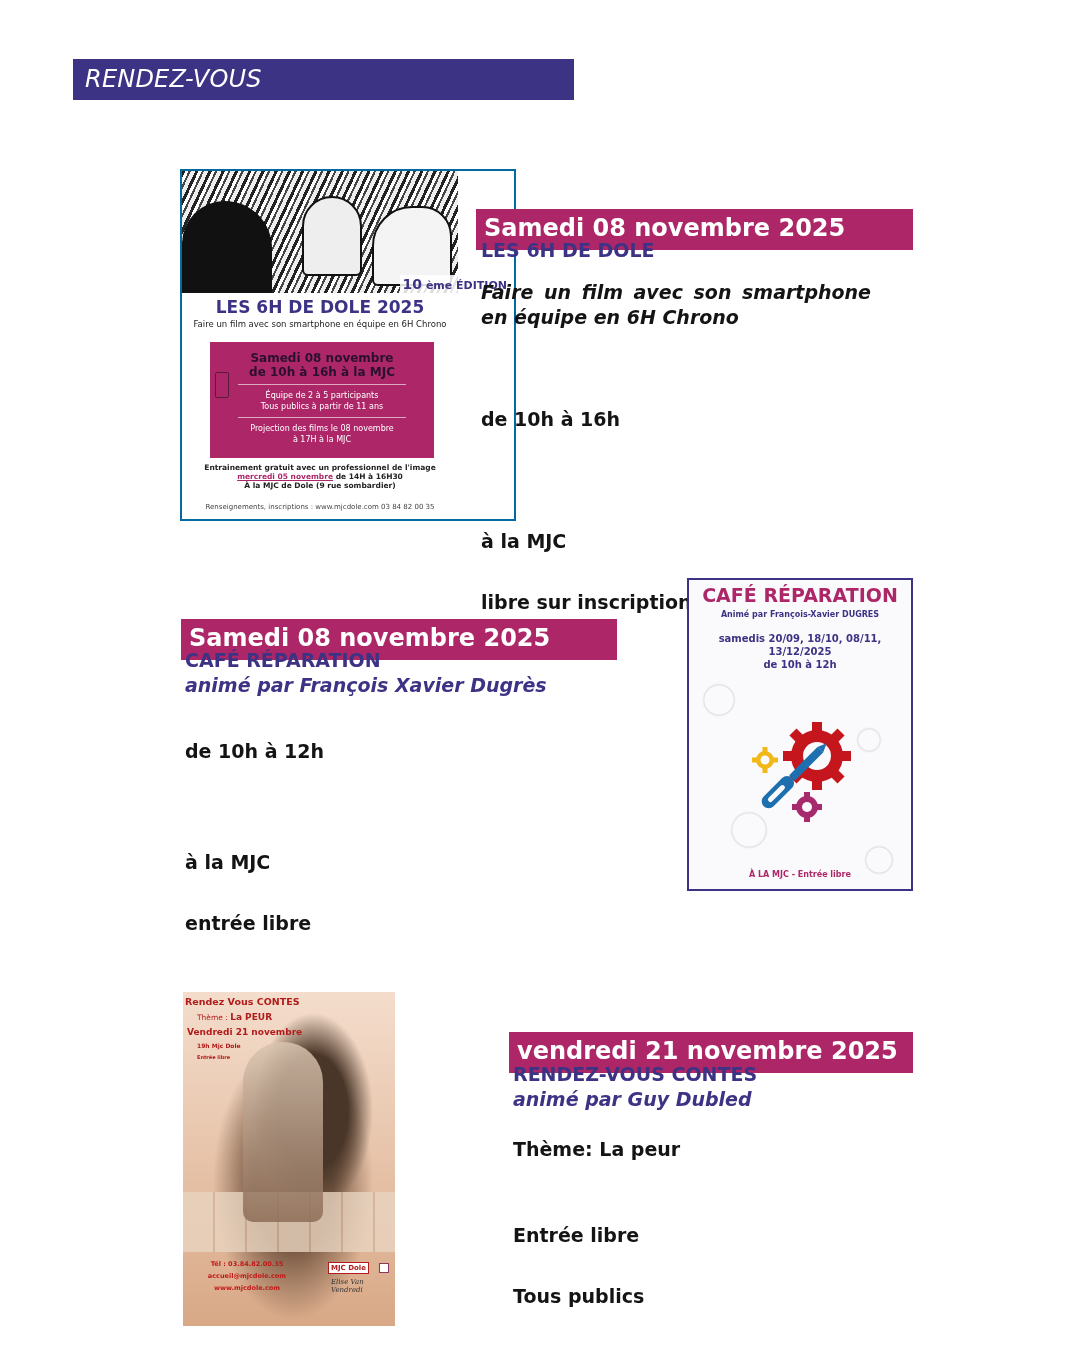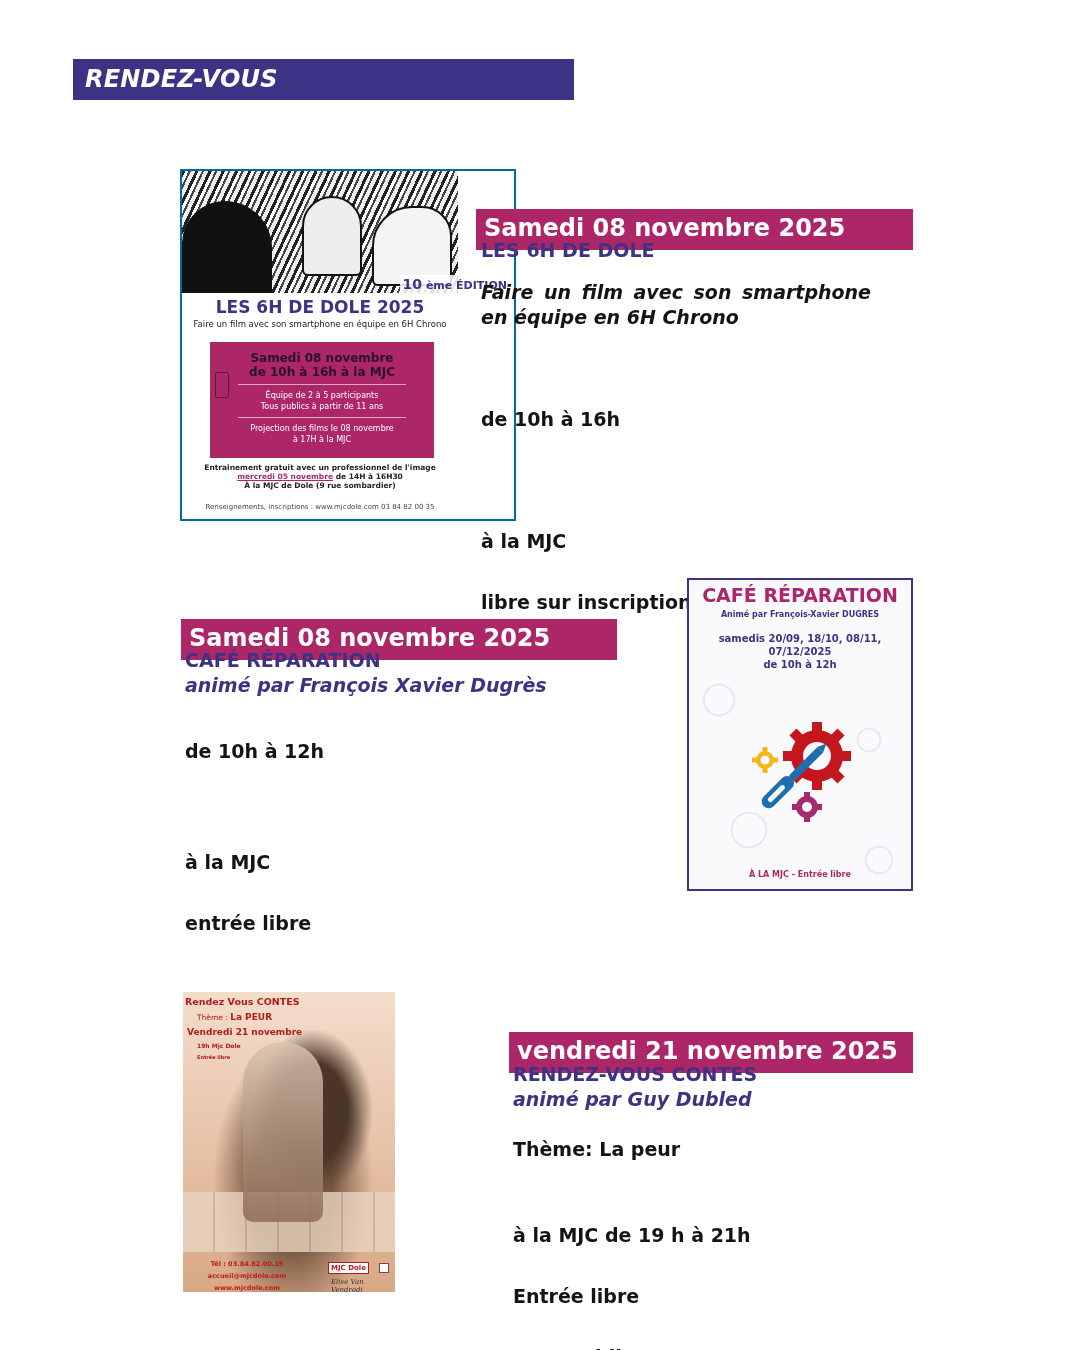"RENDEZ-VOUS" .section-banner { font-weight: bold -> normal }
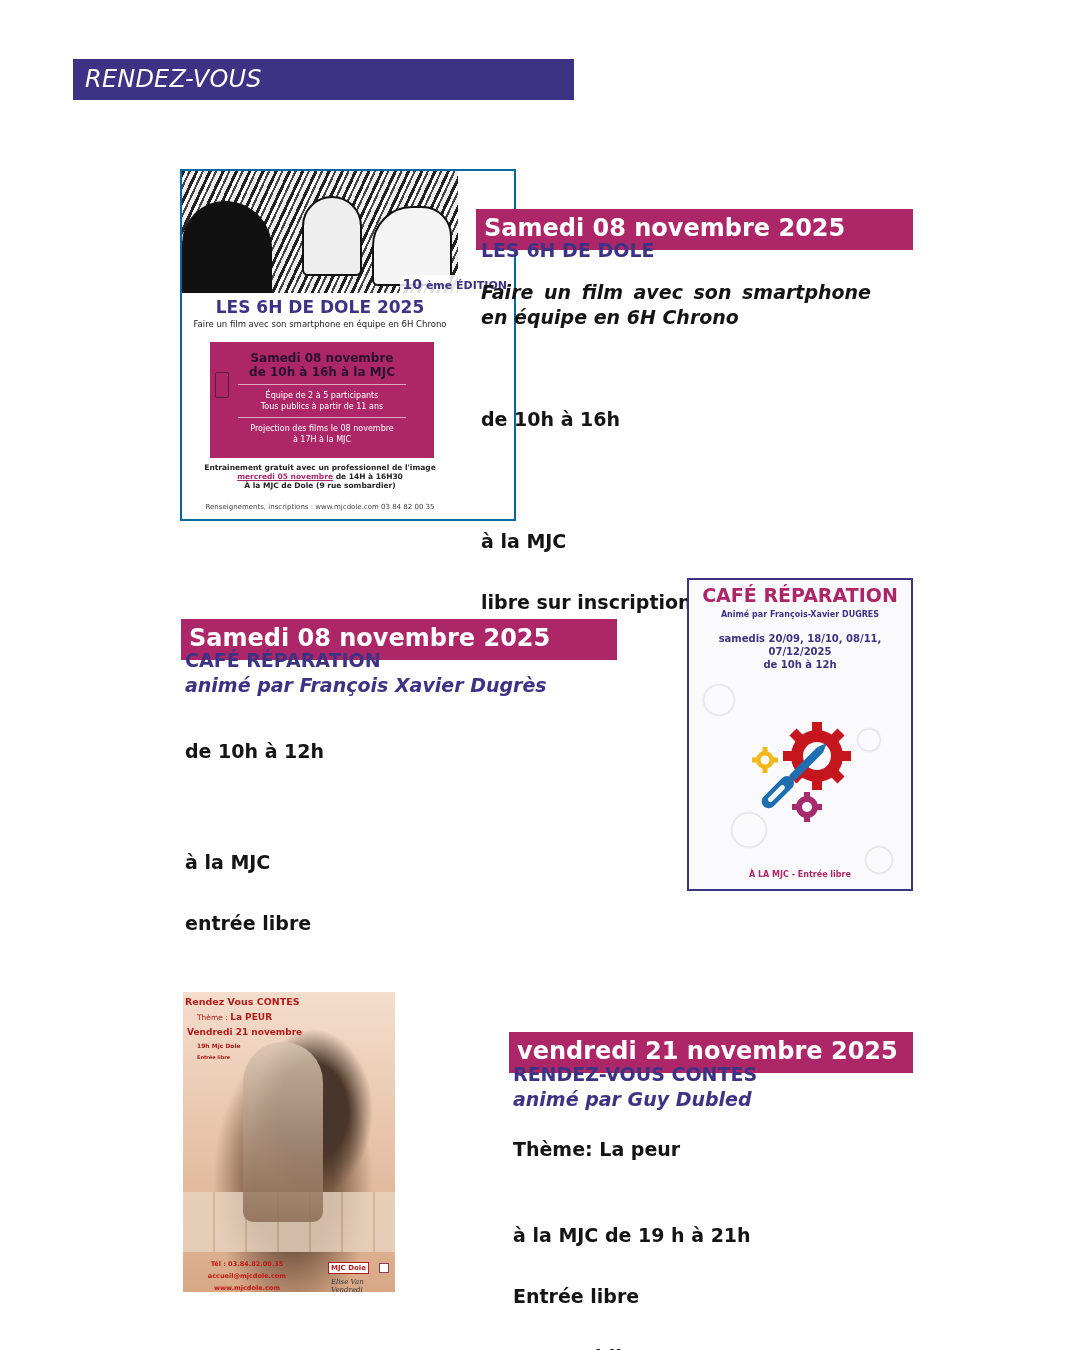"07/12/2025" div { text: 07/12/2025 -> 13/12/2025 }
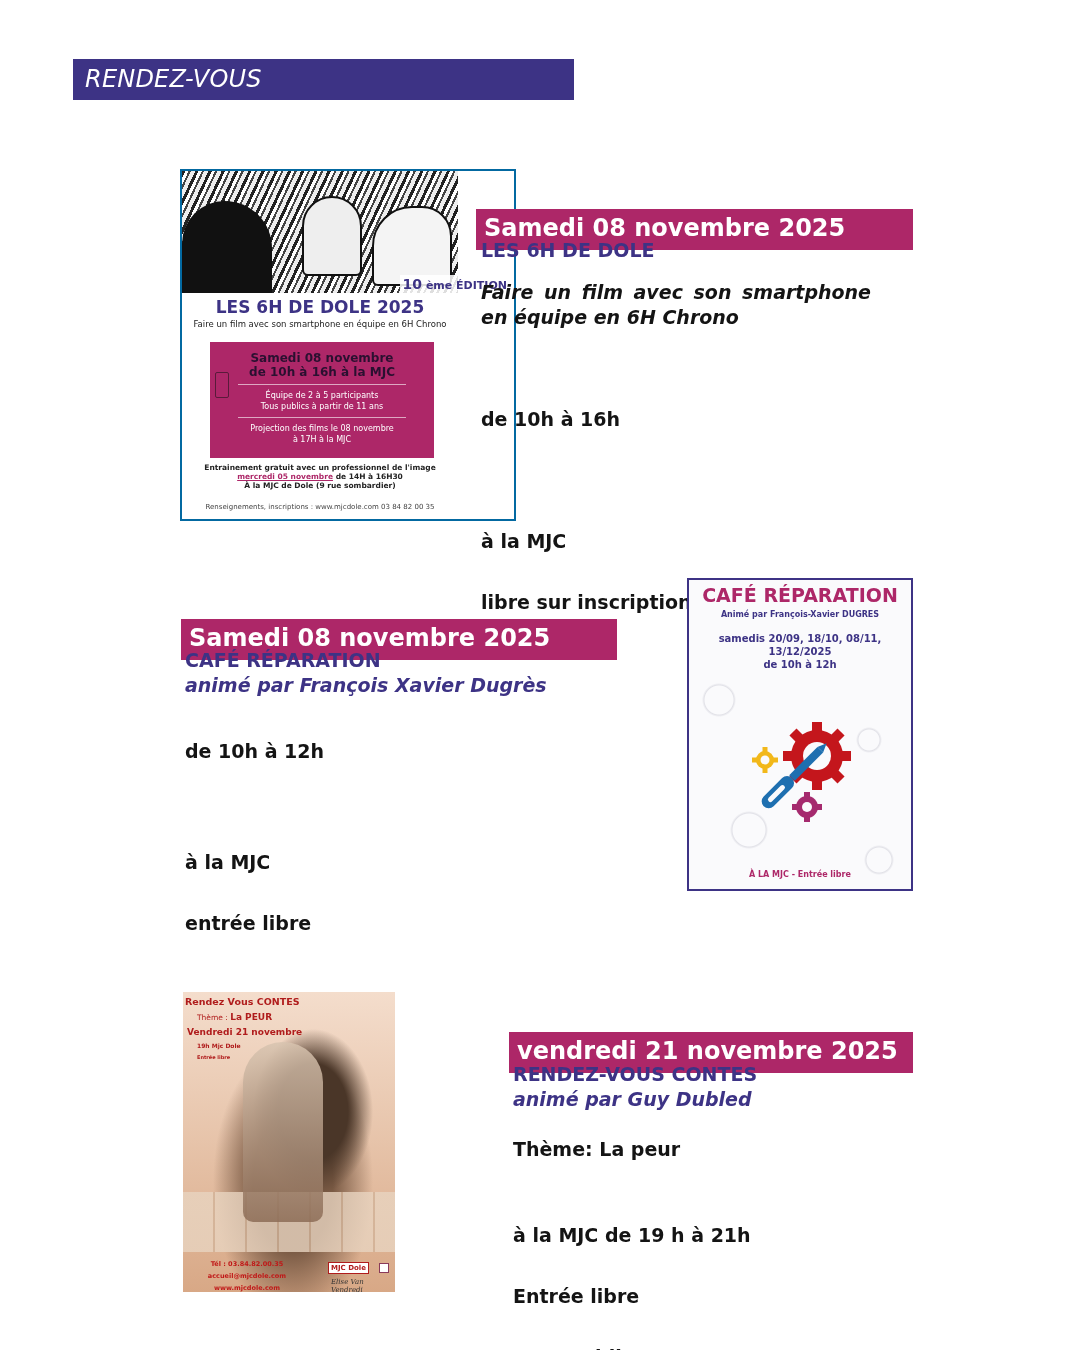"Rendez Vous CONTES" .poster3 { height: 300px -> 334px }
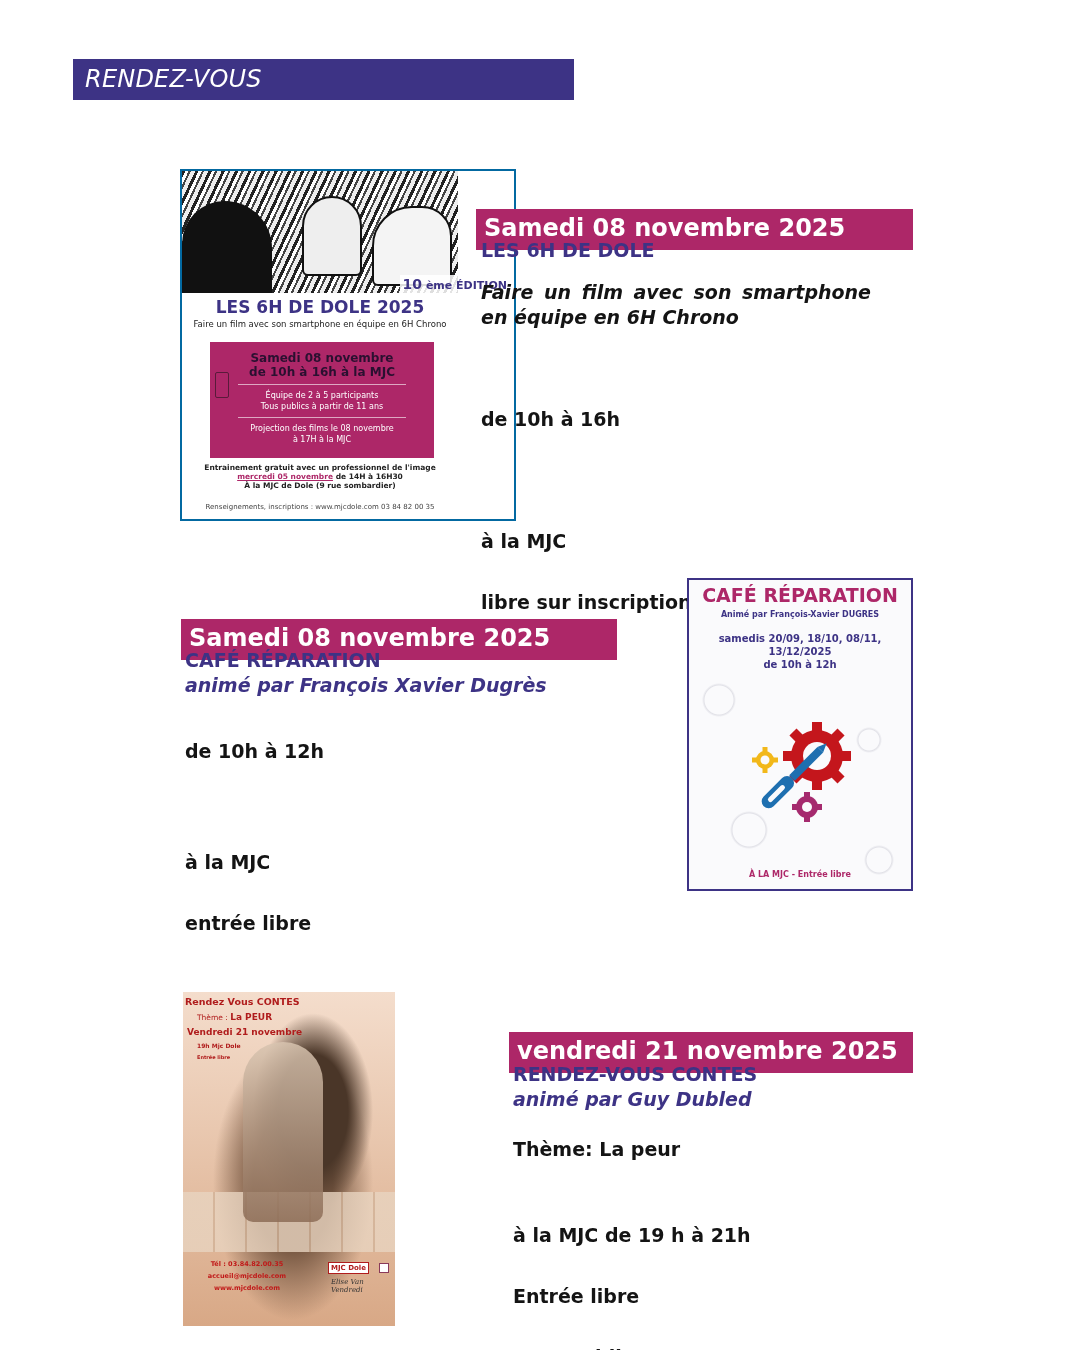"à la MJC de 19" span.line { html: <span>à la MJC de 19 h à 21h</span> -> none }
